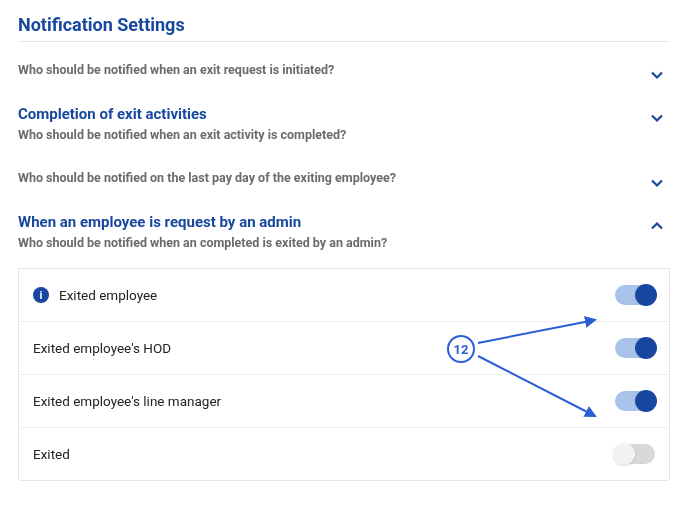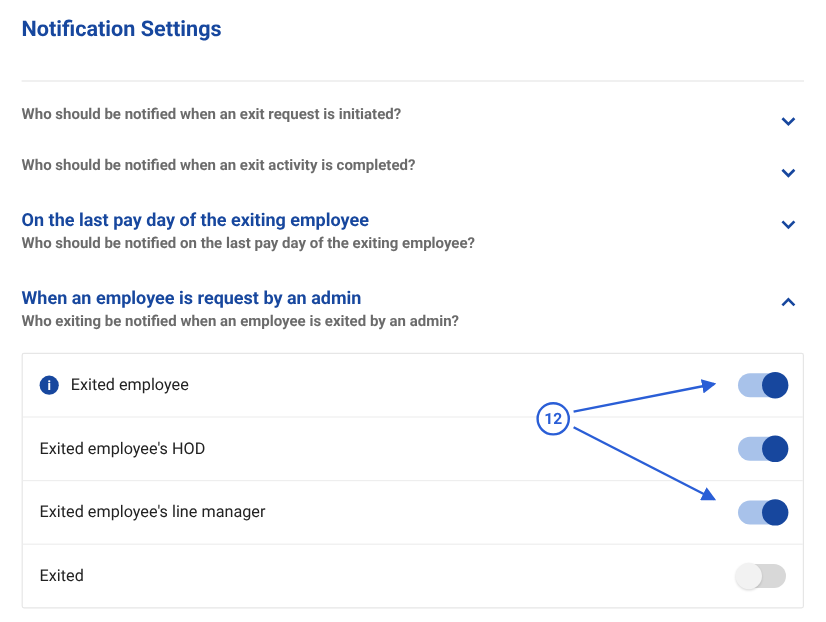"Notification Settings" .page-title { margin-bottom: 32px -> 6px }
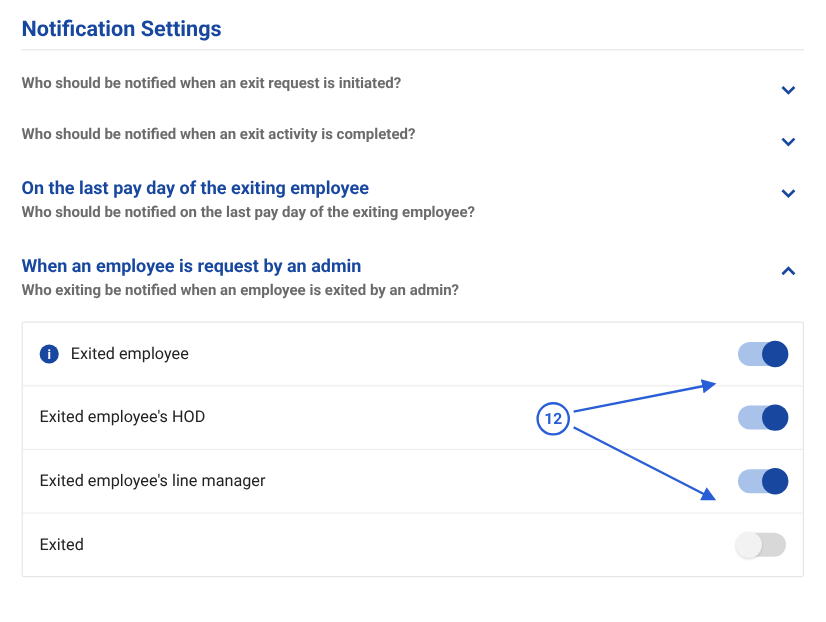"Completion of exit activities" div.section-title { html: none -> <div>Completion of exit activities</div> }
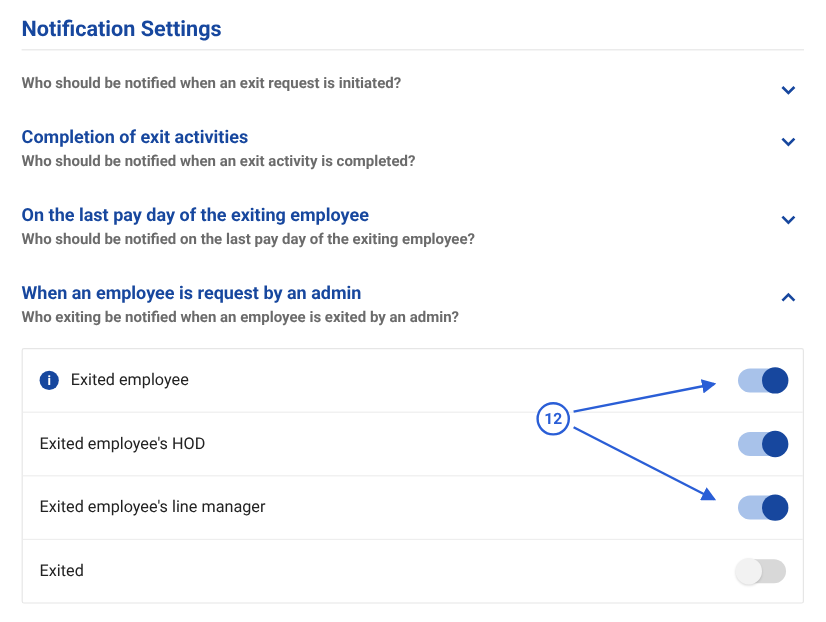"On the last pay day" div.section-title { html: <div>On the last pay day of the exiting employee</div> -> none }
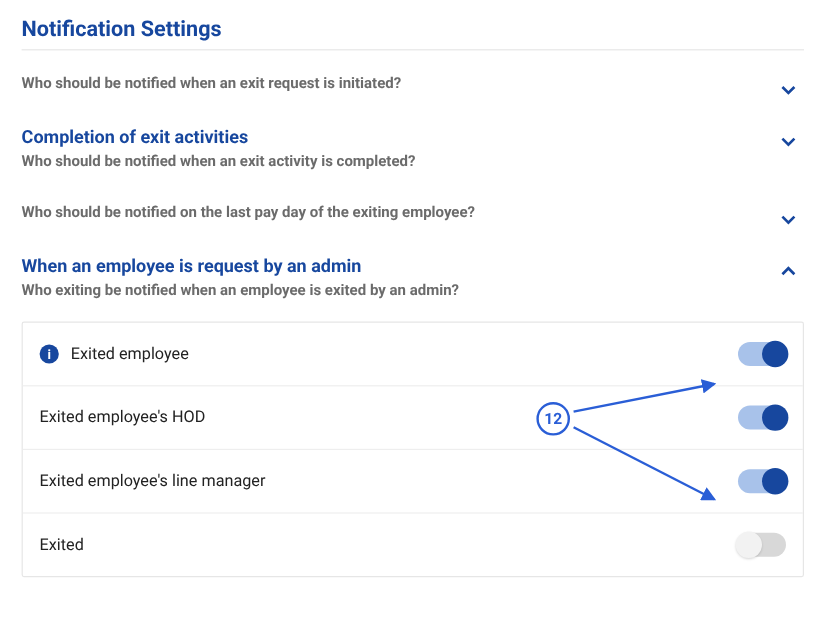"Who exiting be notified when" div.section-desc { text: exiting be notified when an employee -> should be notified when an completed }
